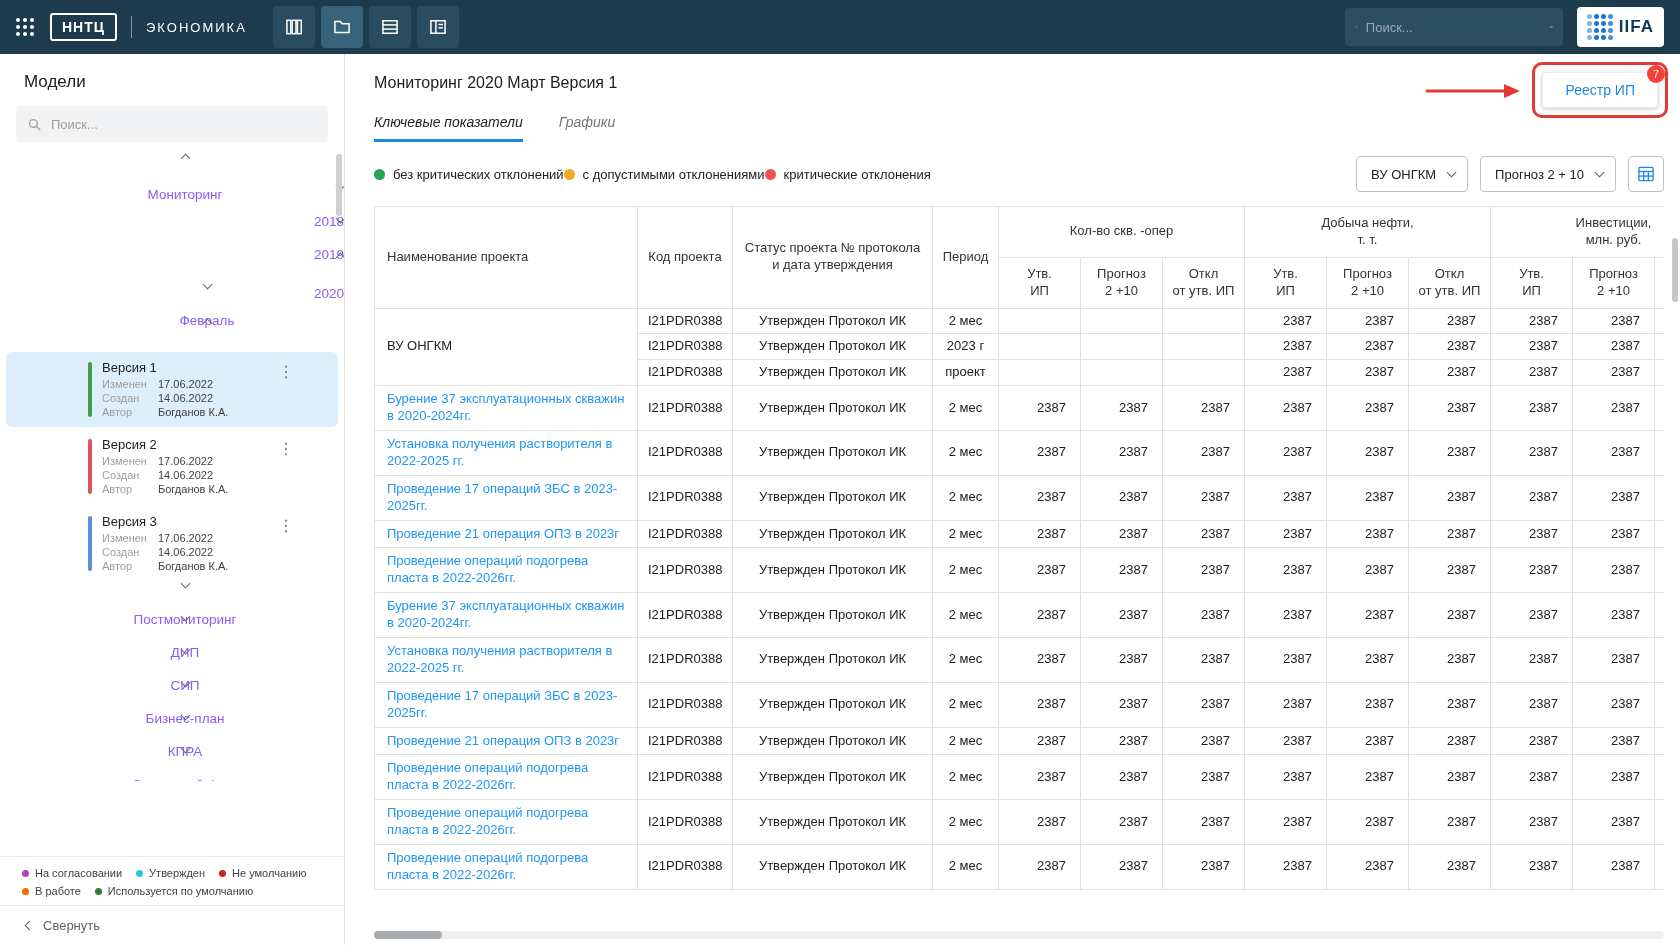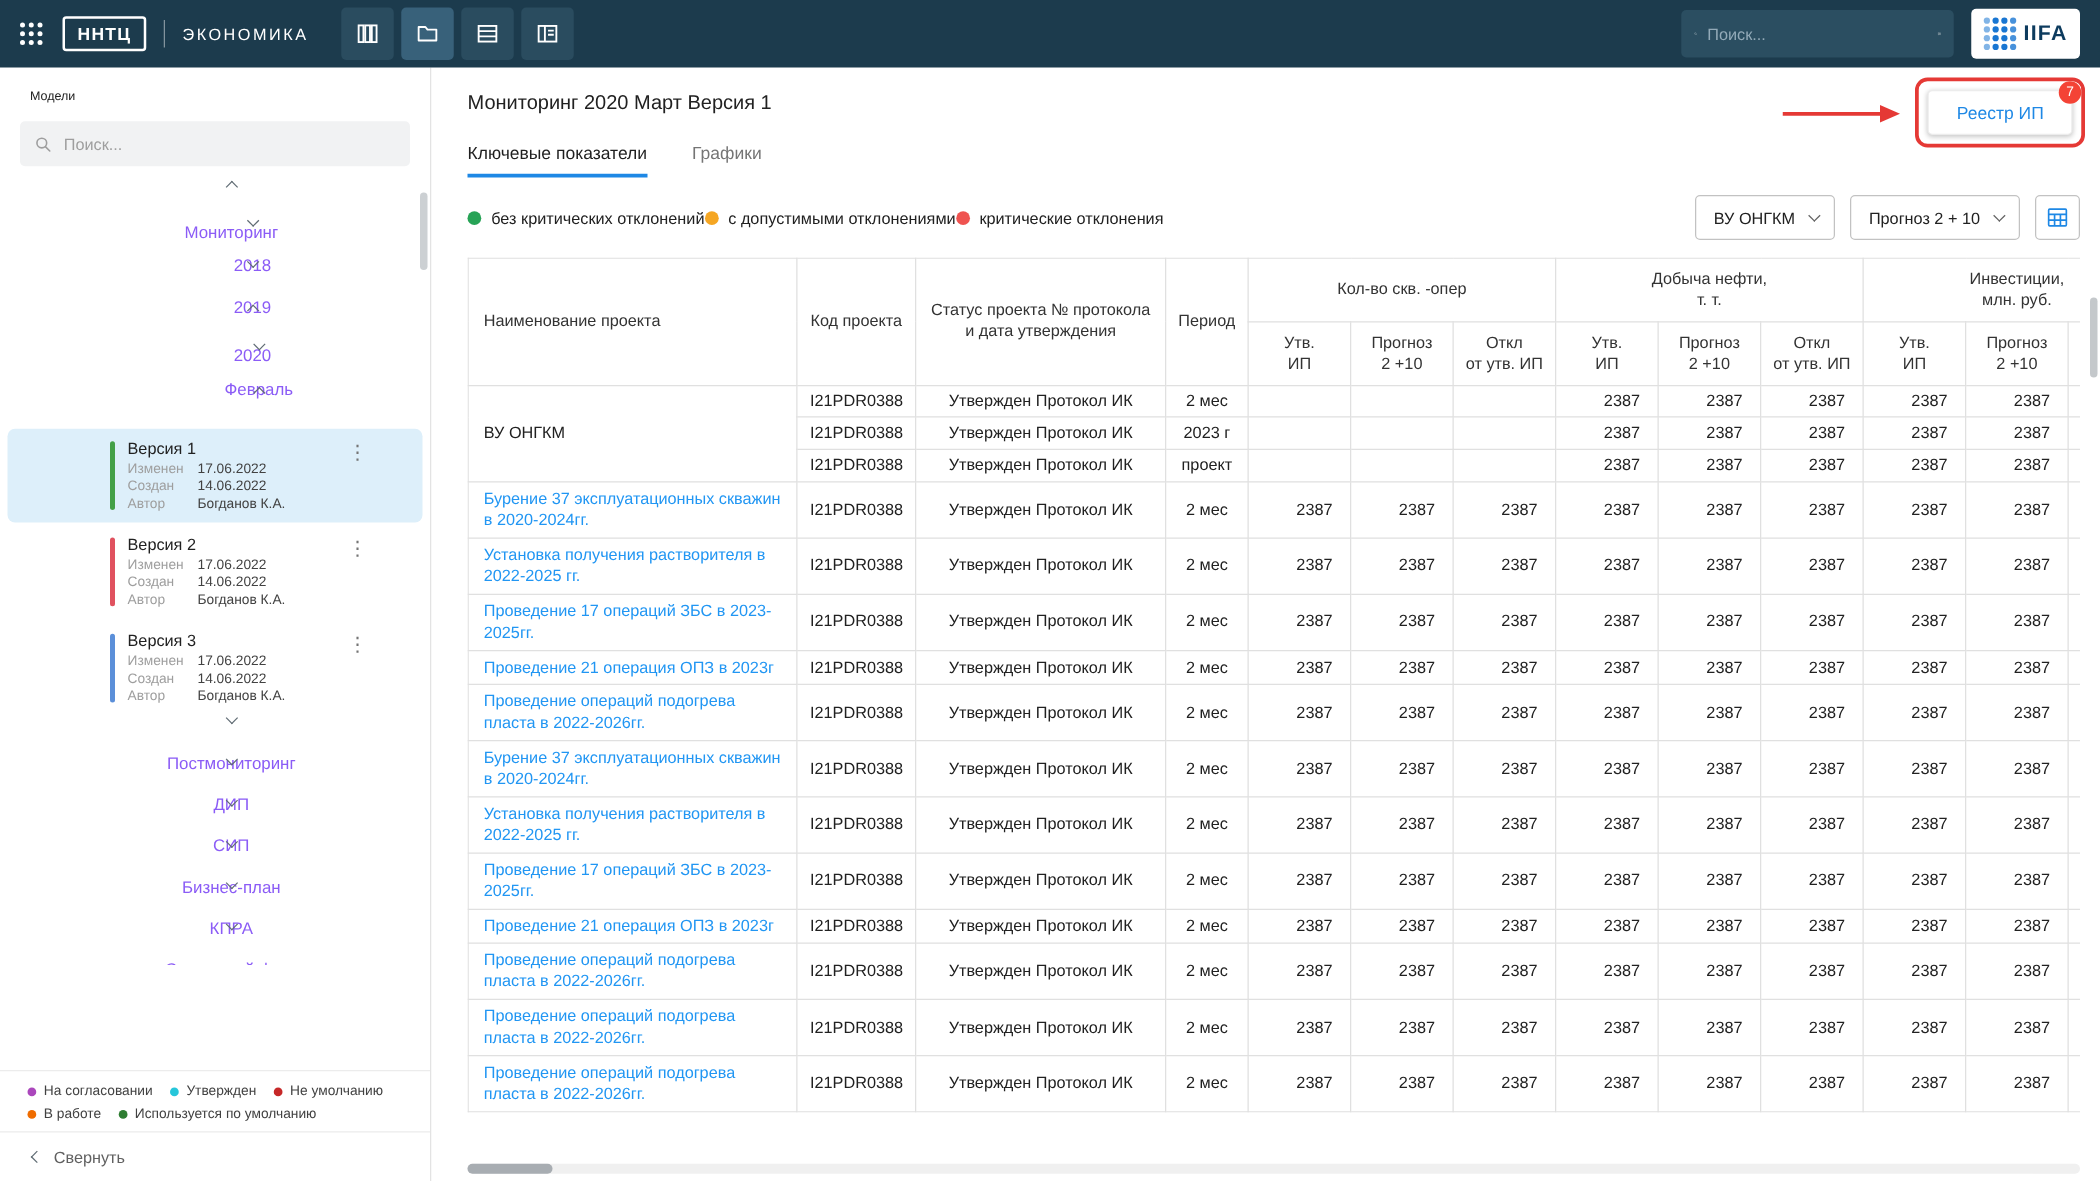"Модели" .sidebar-title { font-size: 10px -> 17px }
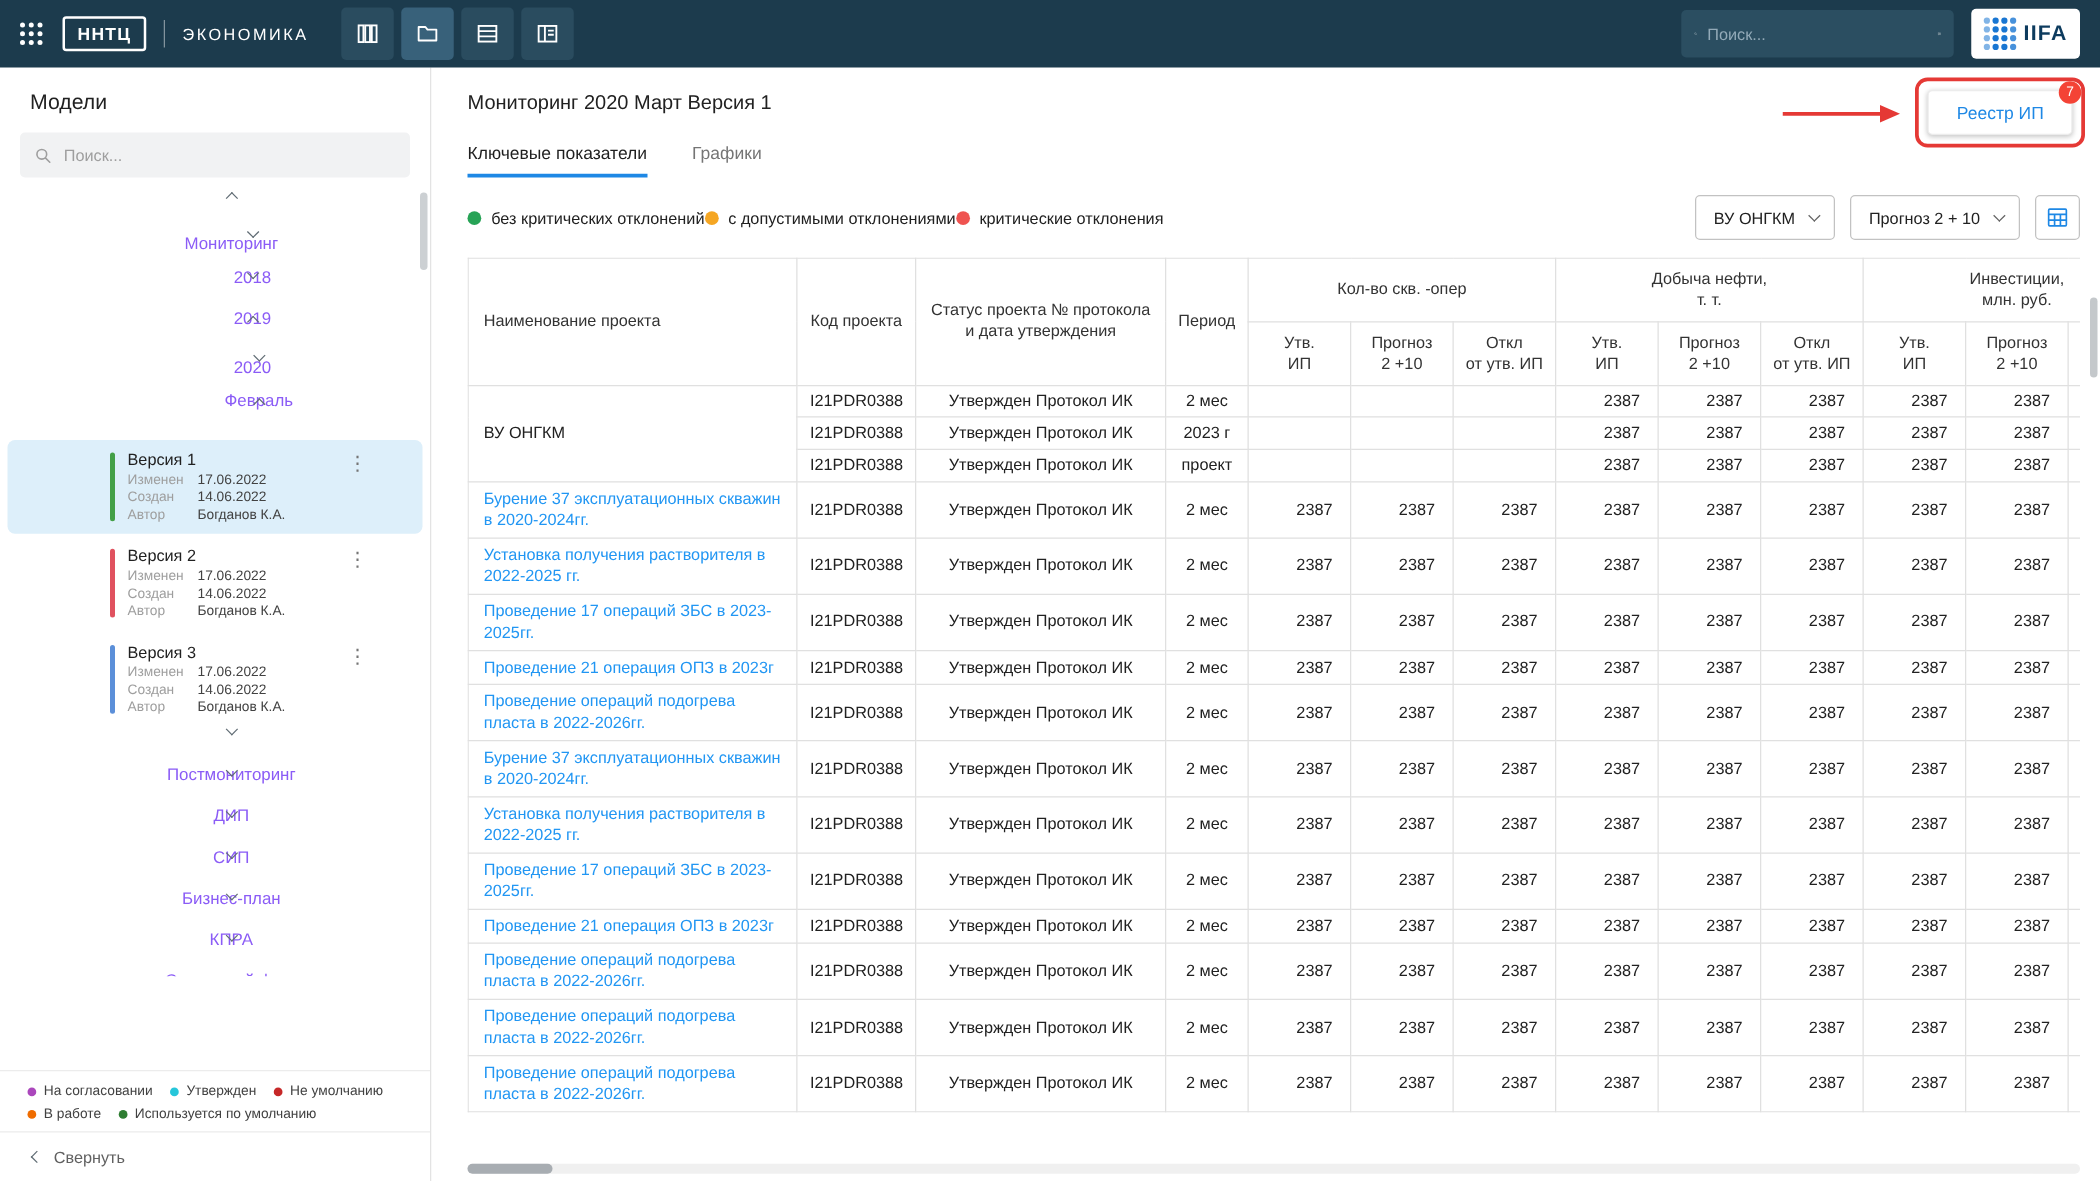"Ключевые показатели" .tab { font-style: none -> italic }
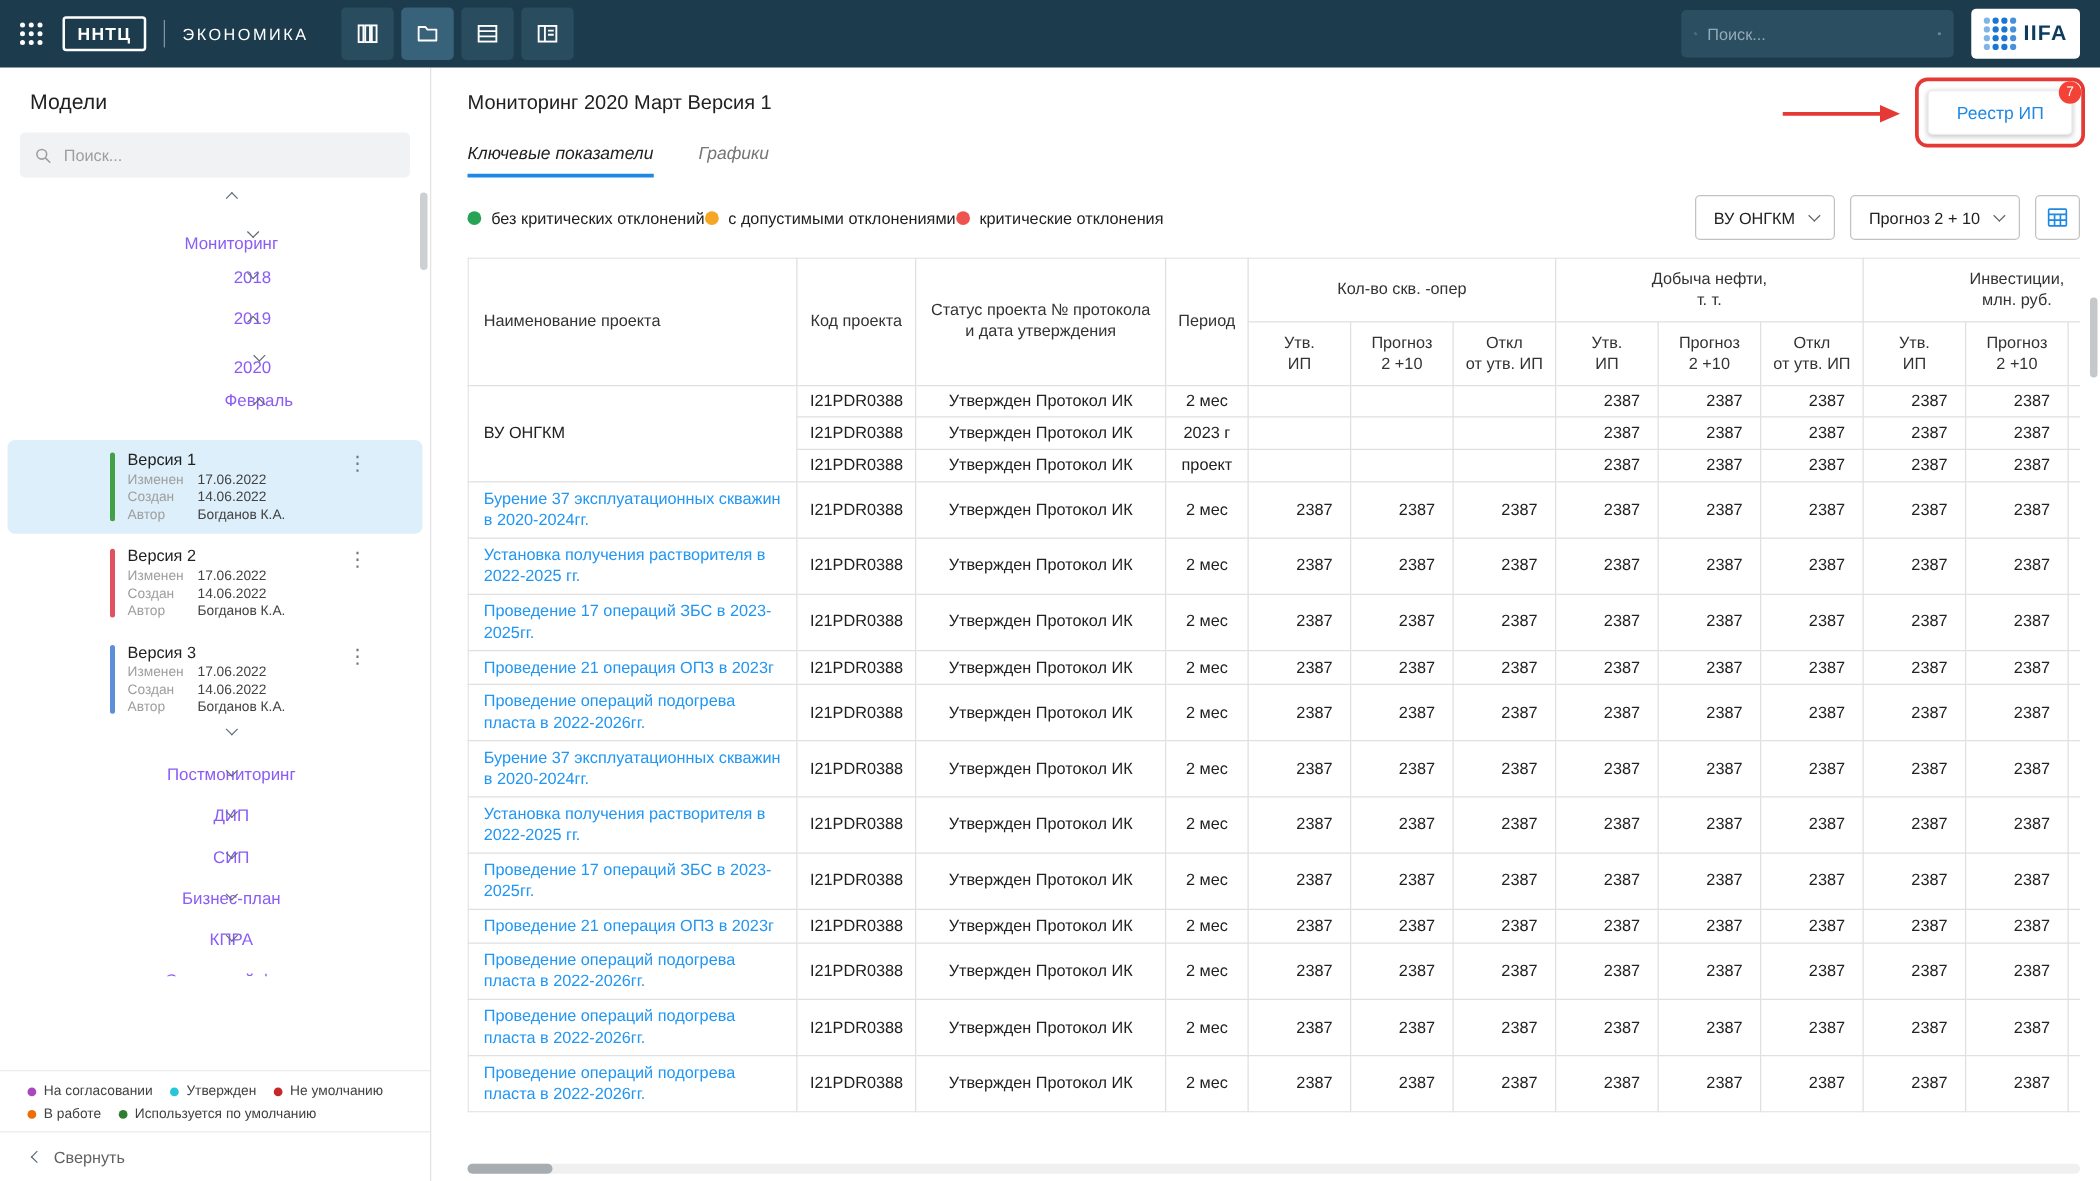"2018" .tree-item.lvl1 { align-items: none -> flex-end }
